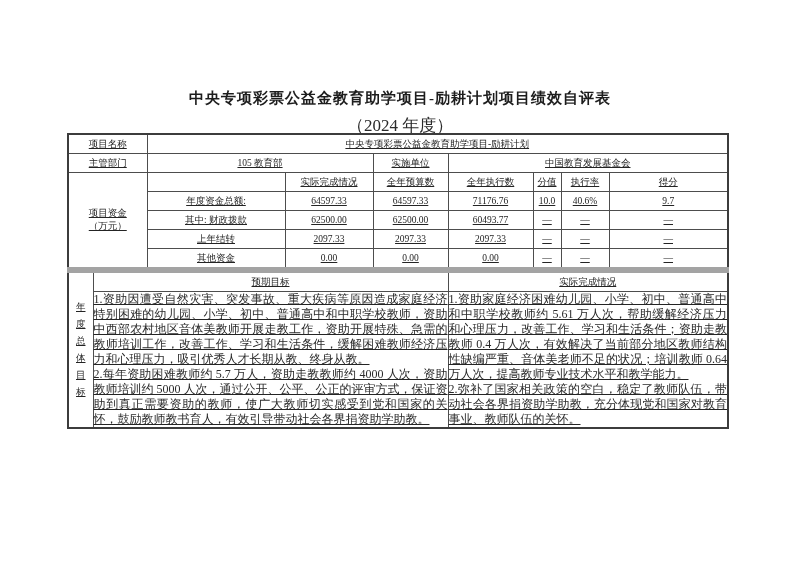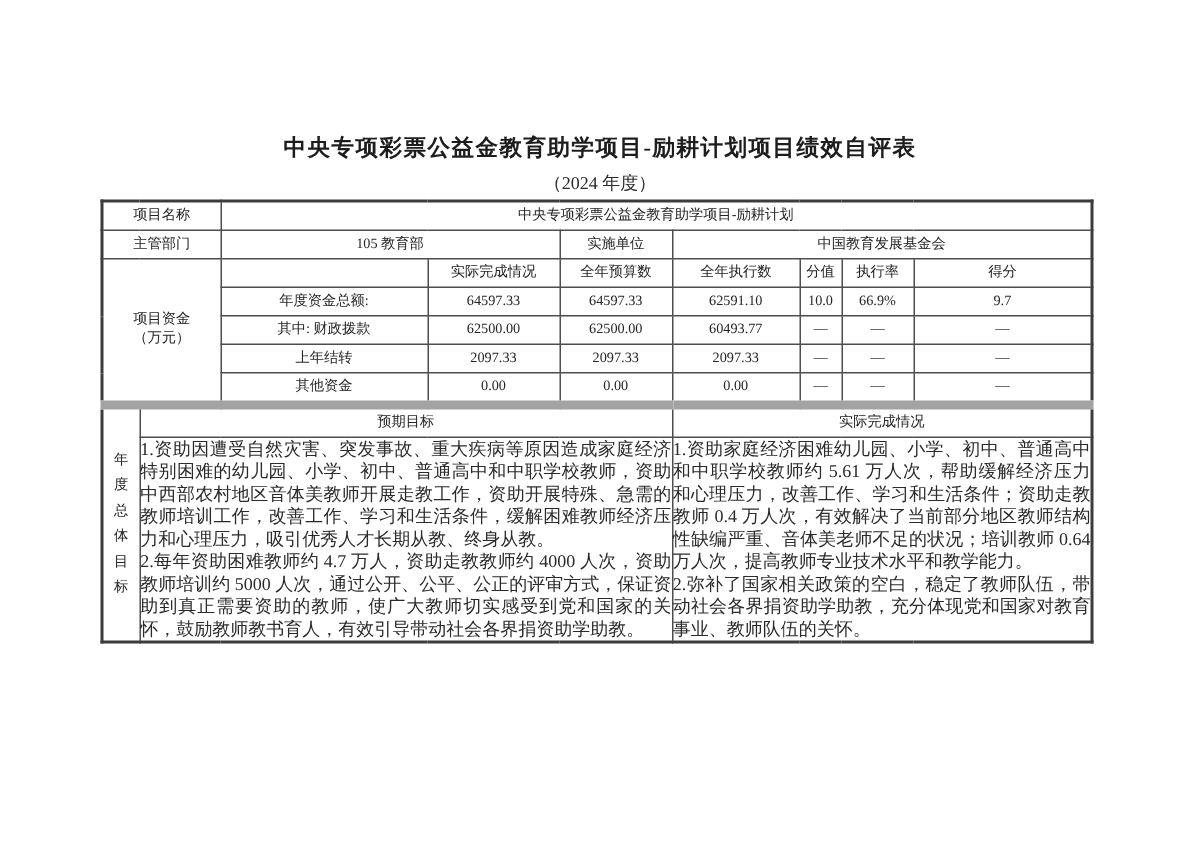"（2024 年度）" .subtitle { font-size: 12px -> 17px }
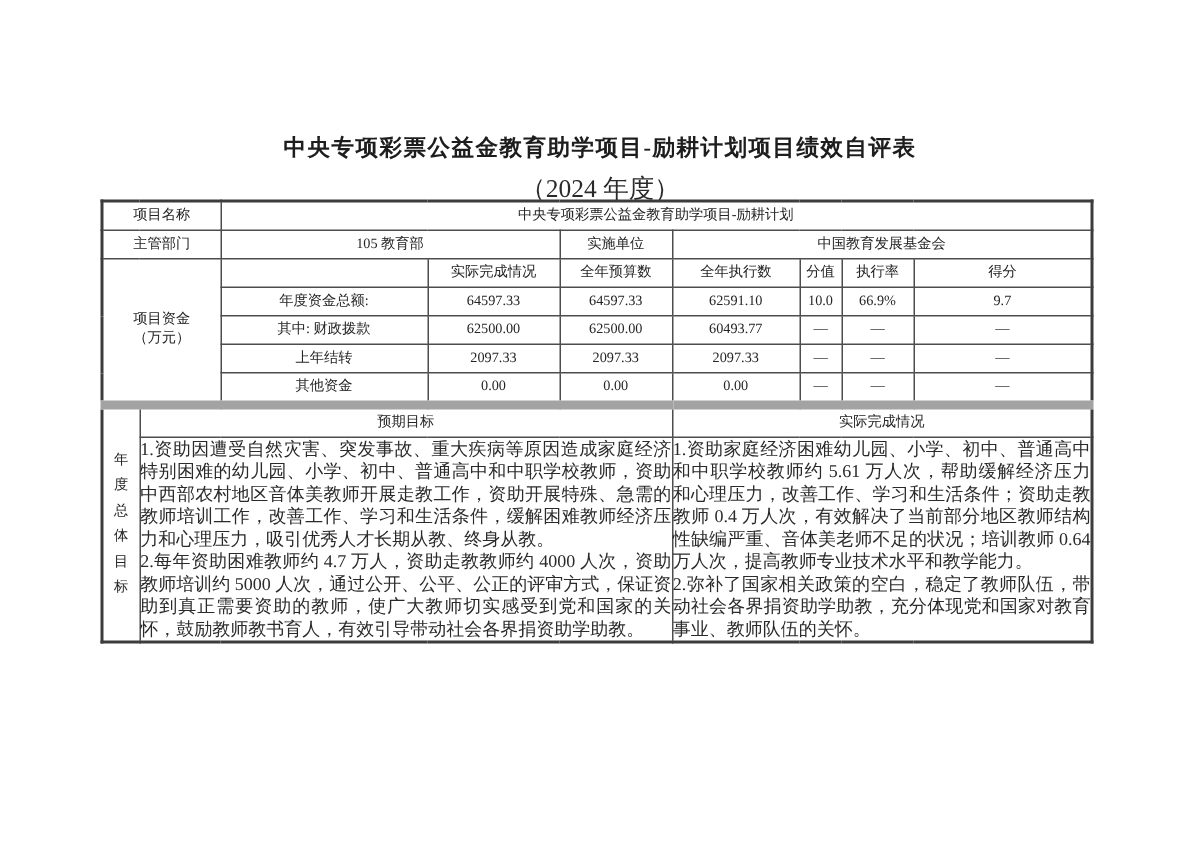"项目名称" table.doc-table td { text-decoration: none -> underline }
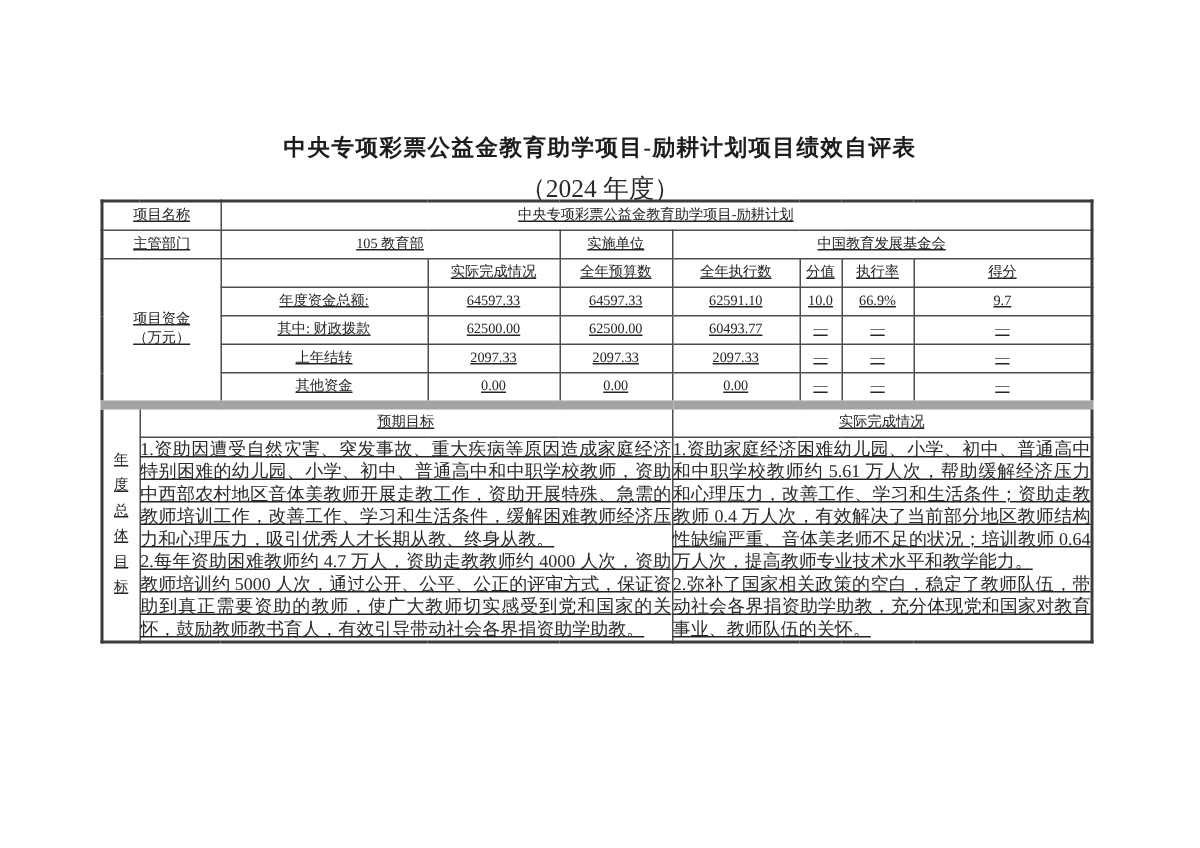"62591.10" td { text: 62591.10 -> 71176.76 }
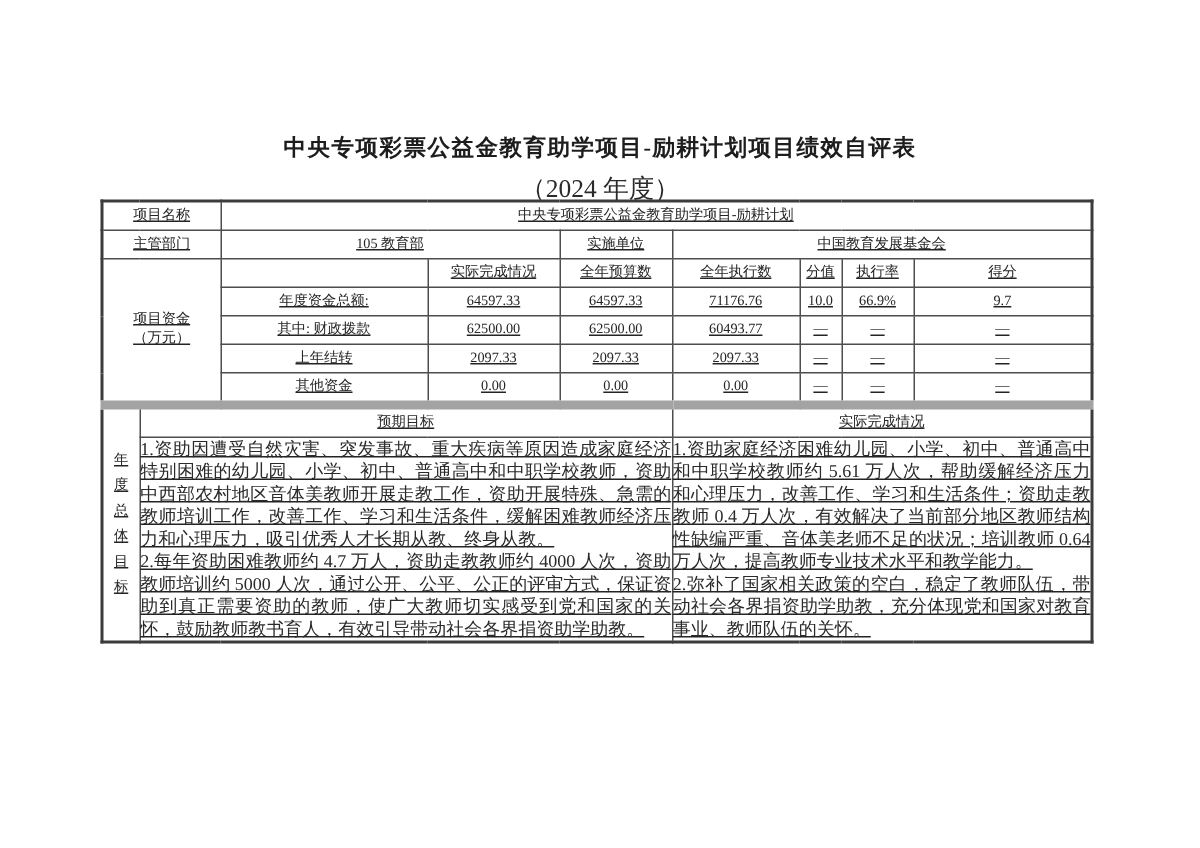"66.9%" td { text: 66.9% -> 40.6% }
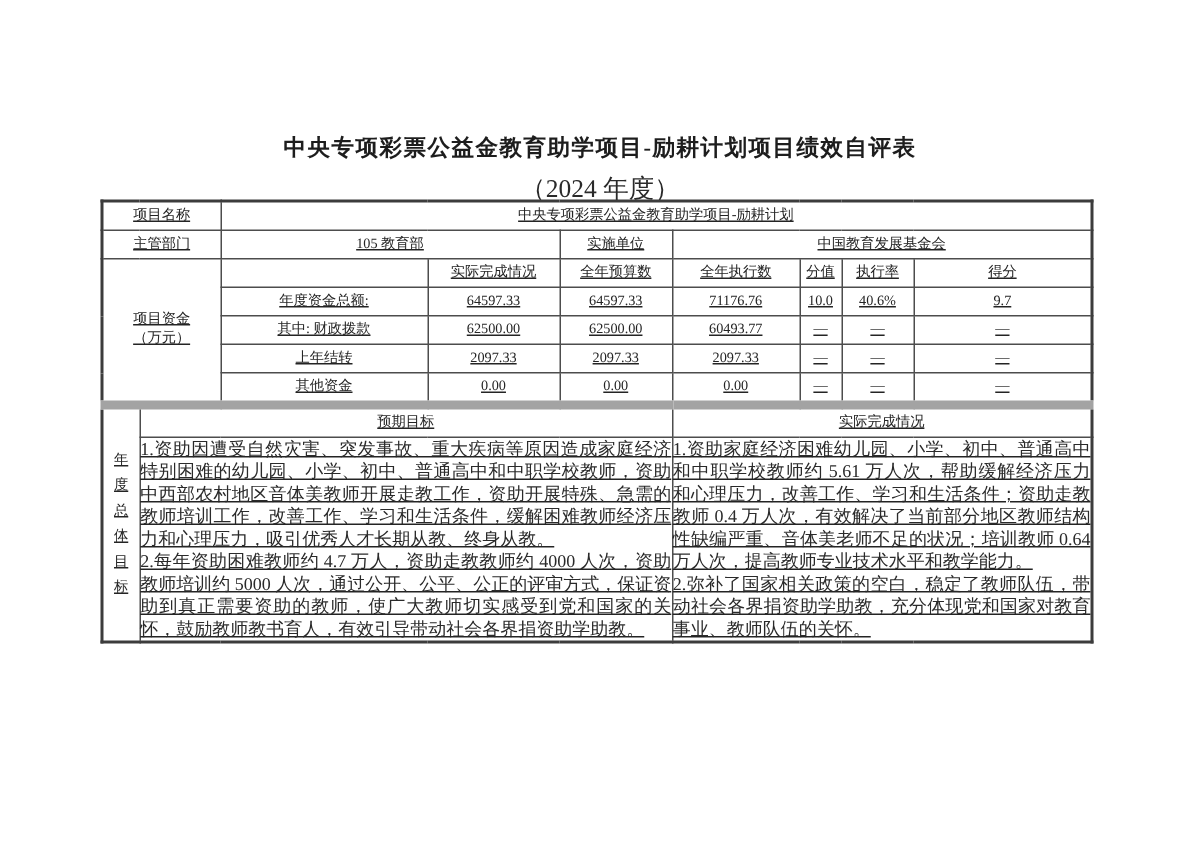"2.每年资助困难教师约 4.7 万人，资助走教教师约 4000" p { text: 4.7 -> 5.7 }
